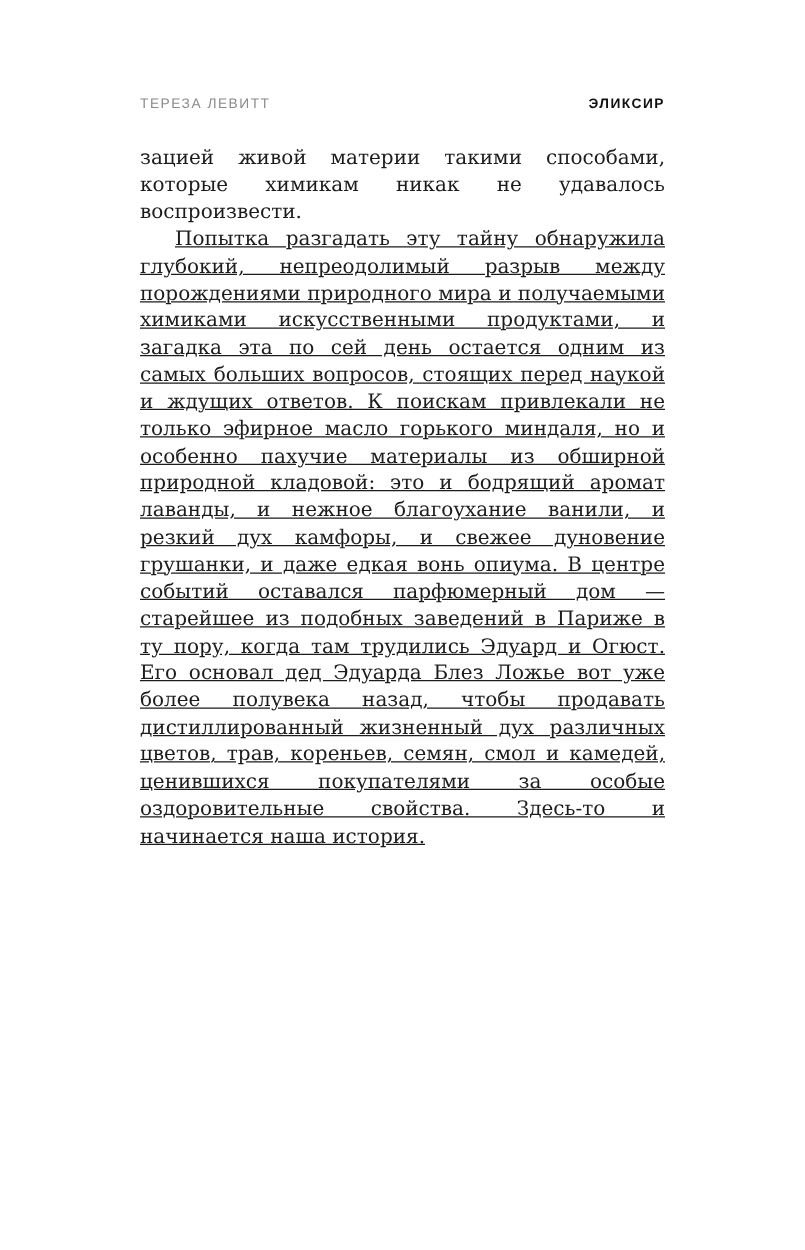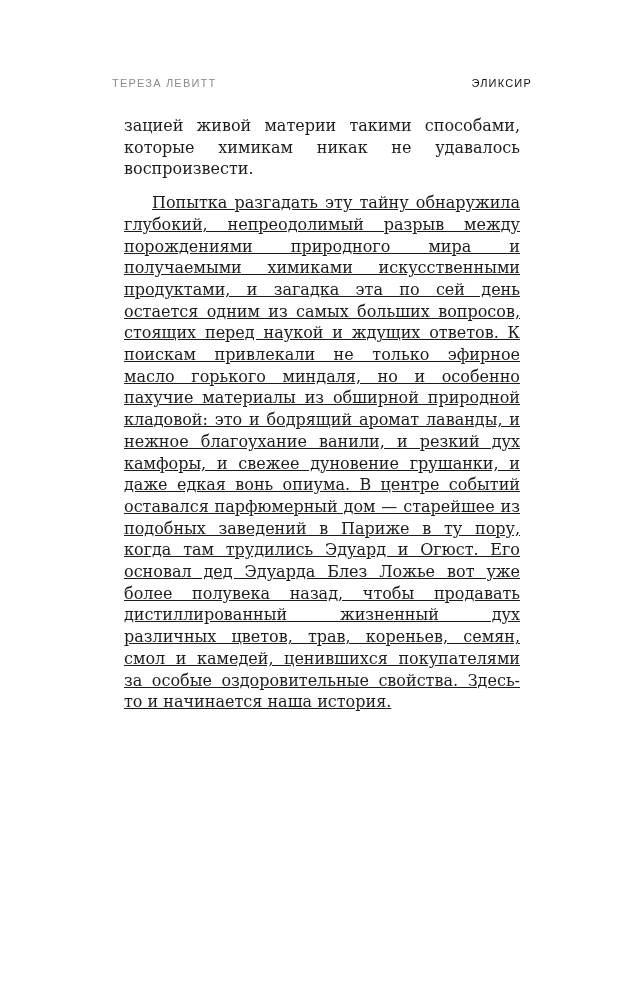"ЭЛИКСИР" .running-head .title { font-weight: normal -> bold }
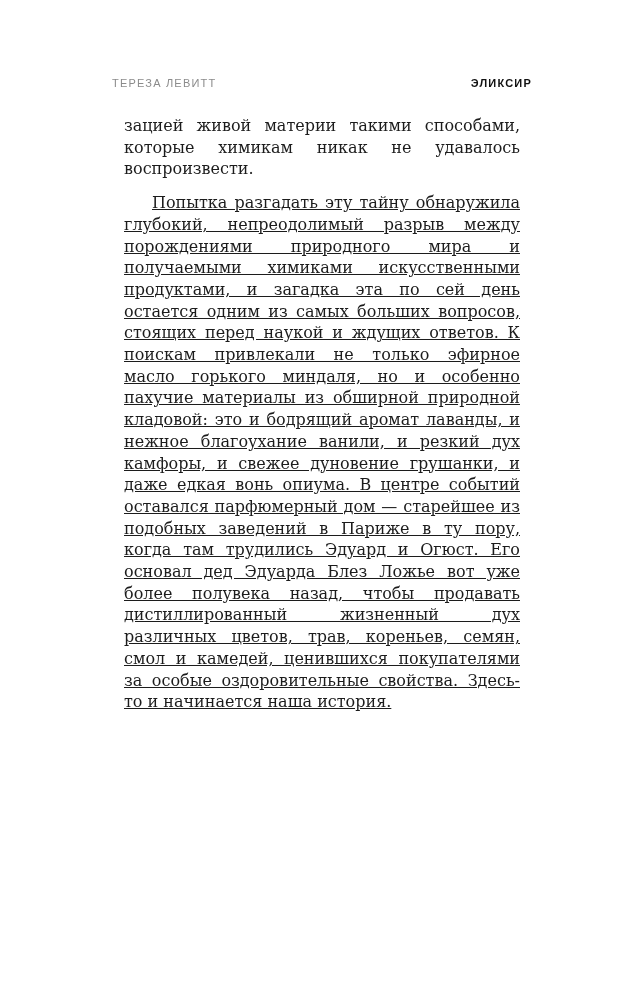"зацией живой материи такими способами," .page-body p { margin: 12px -> 0 }
